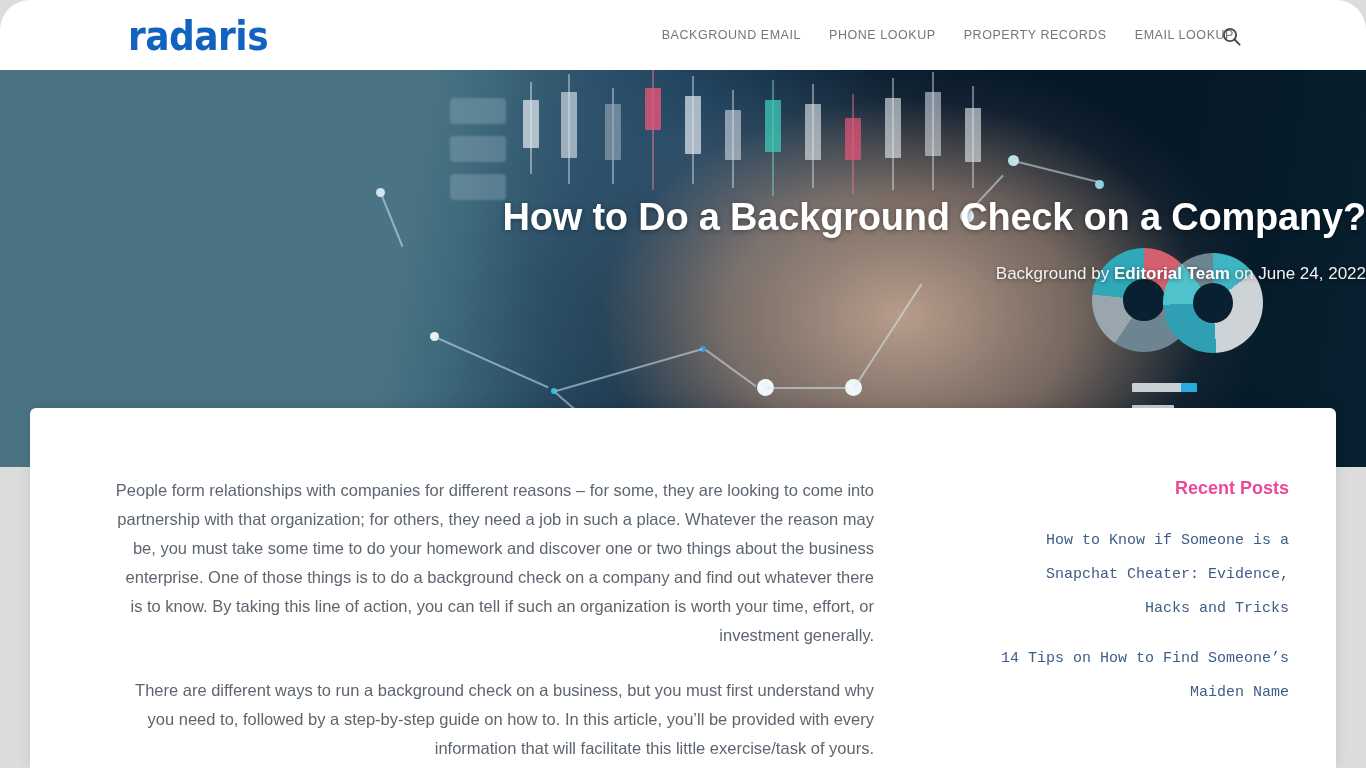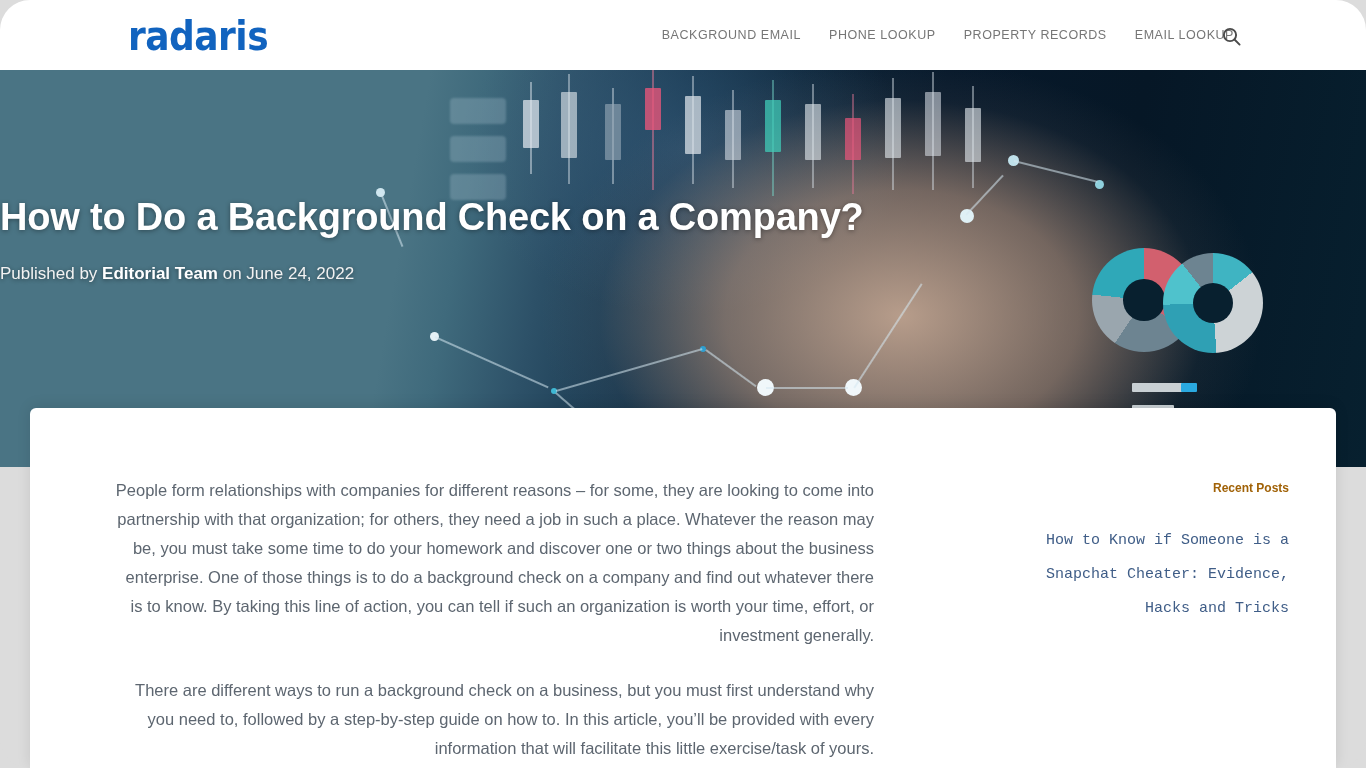"How to Do a Background" .hero-content { text-align: left -> right }
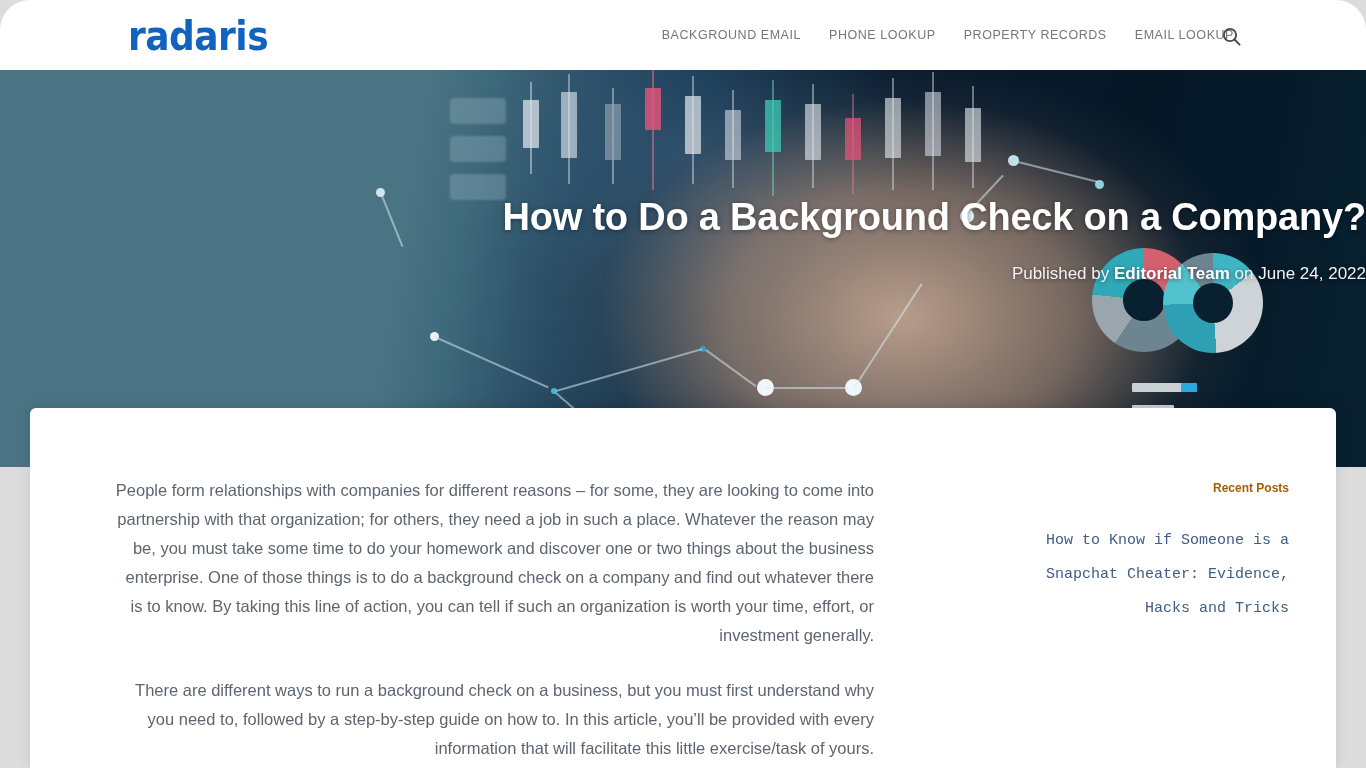"Published by" span { text: Published -> Background }
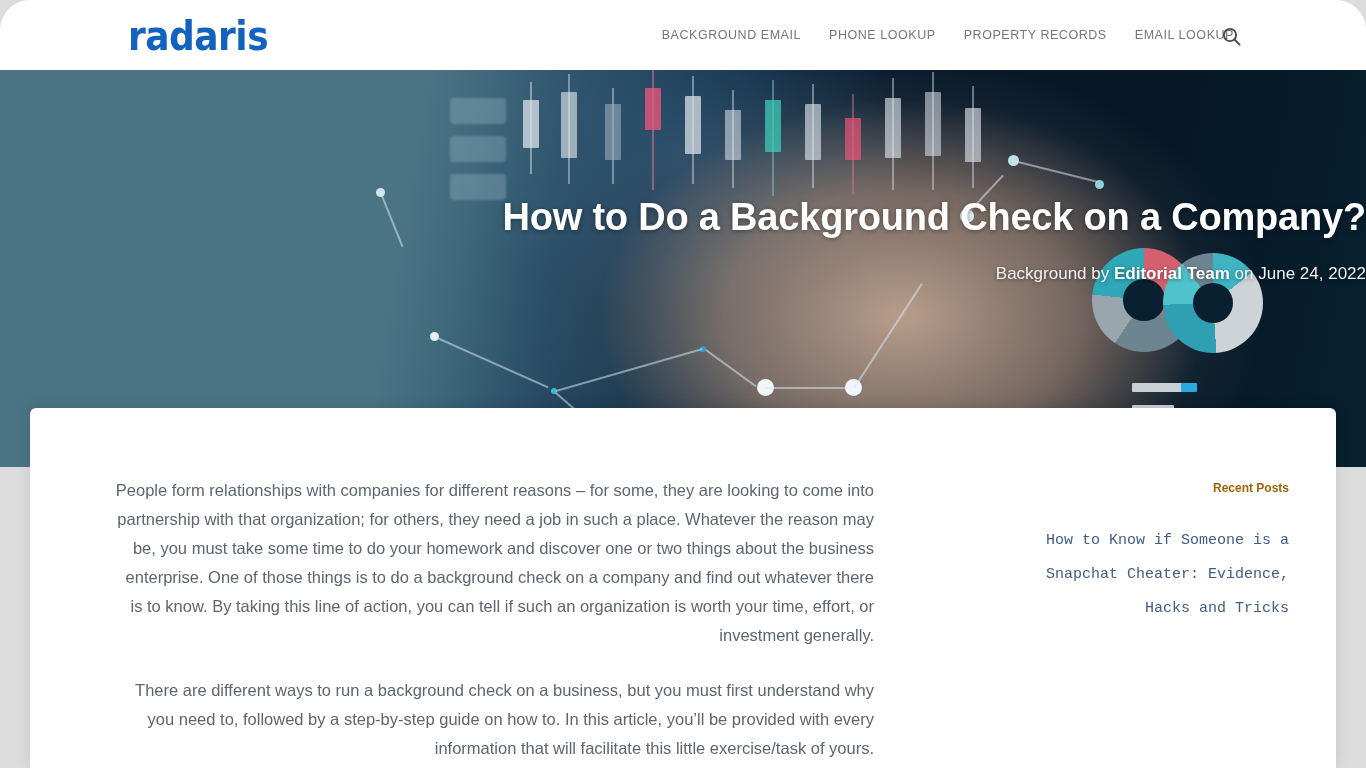"Recent Posts" .sidebar-title { color: #a16207 -> #ec4899; font-size: 12px -> 18px }
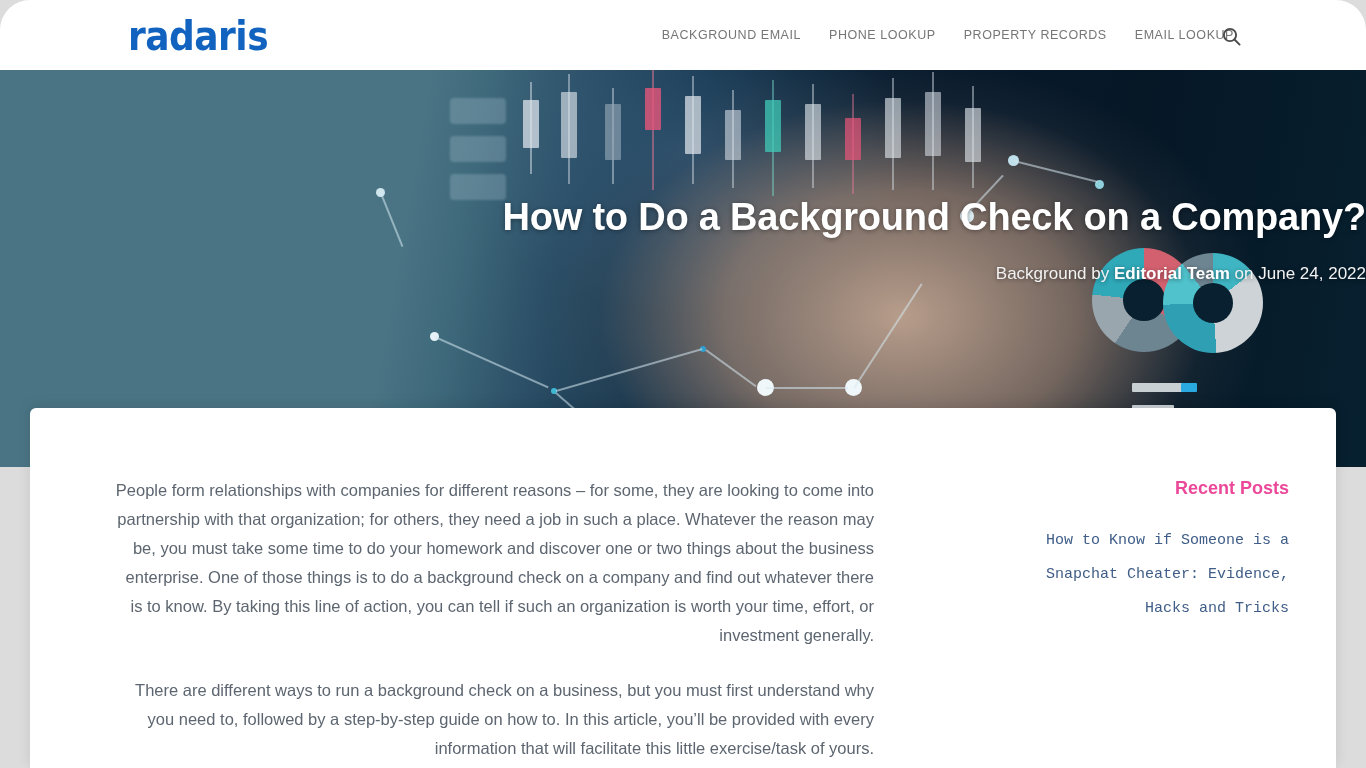"14 Tips on How to" li { html: none -> <li> <a>14 Tips on How to Find Someone’s Maiden Name</a> </li> }
